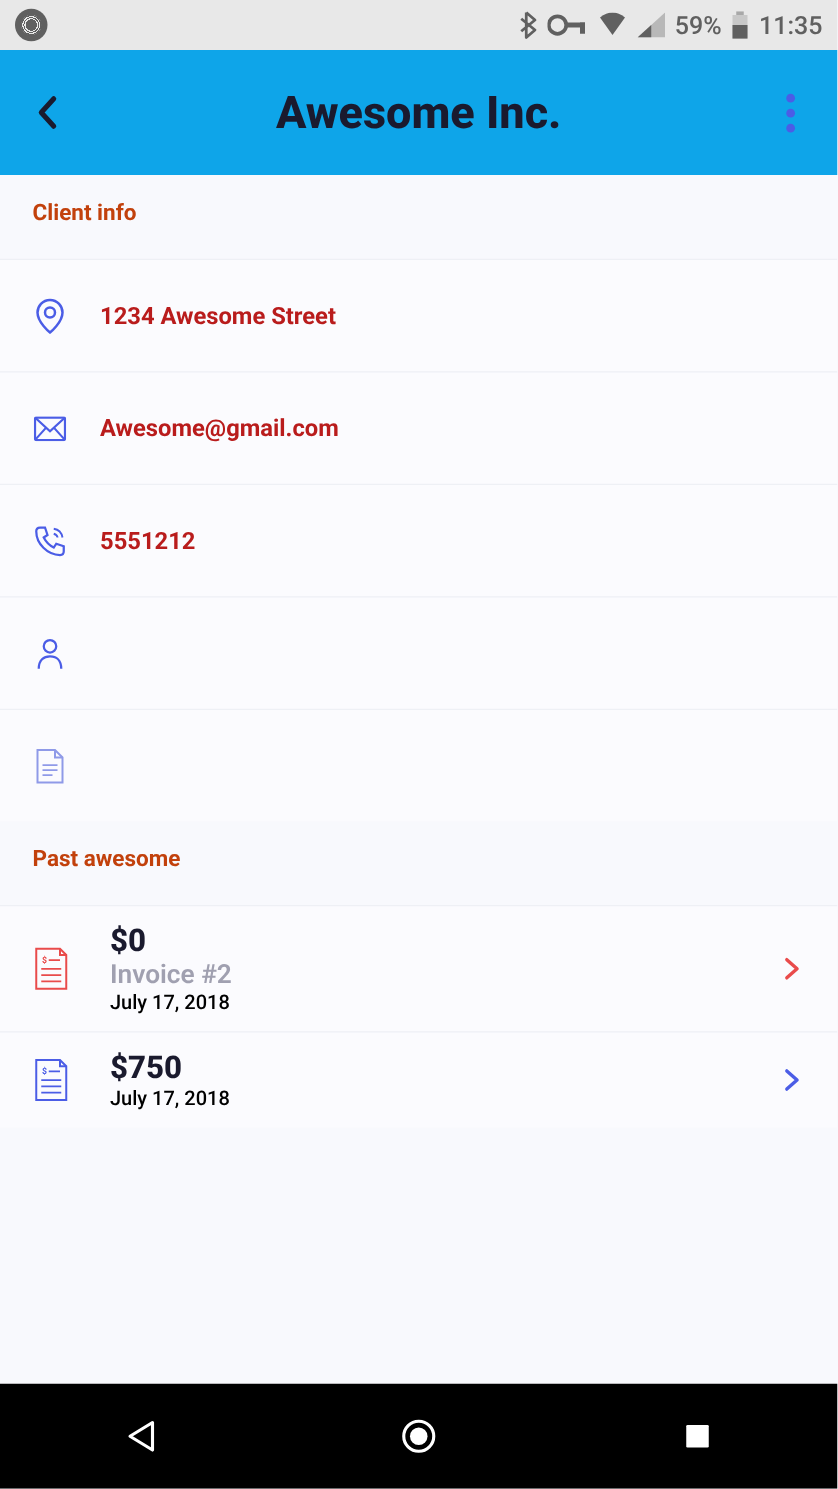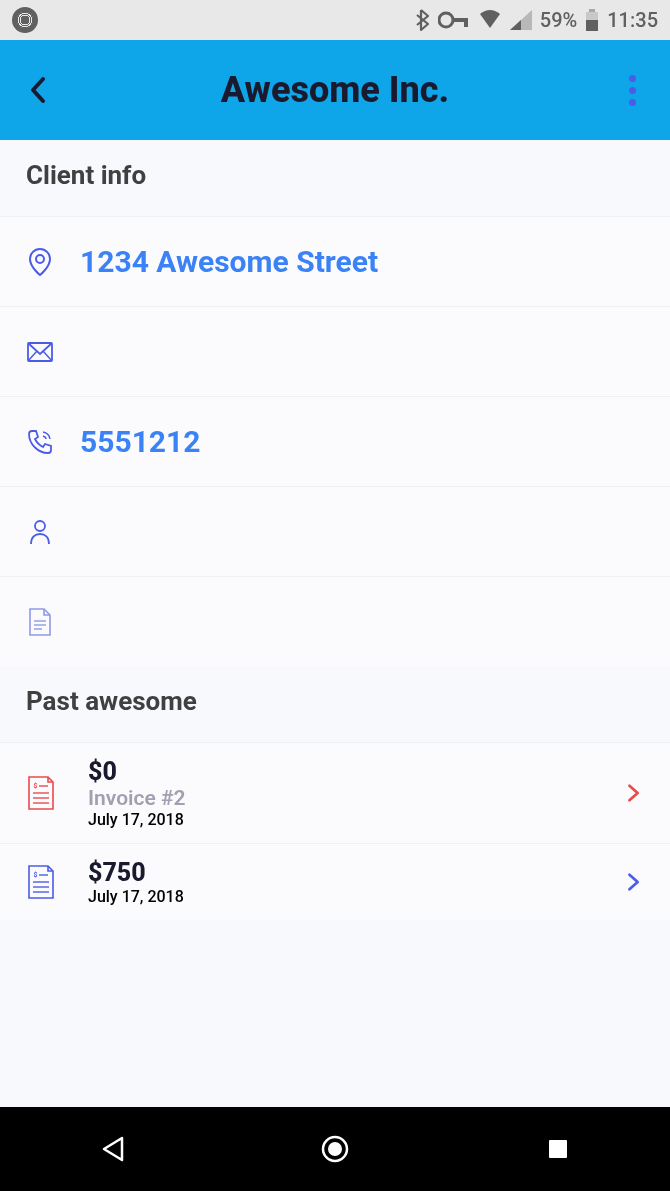"Client info" .section-label { color: #404040 -> #c2410c; font-size: 26px -> 18px }
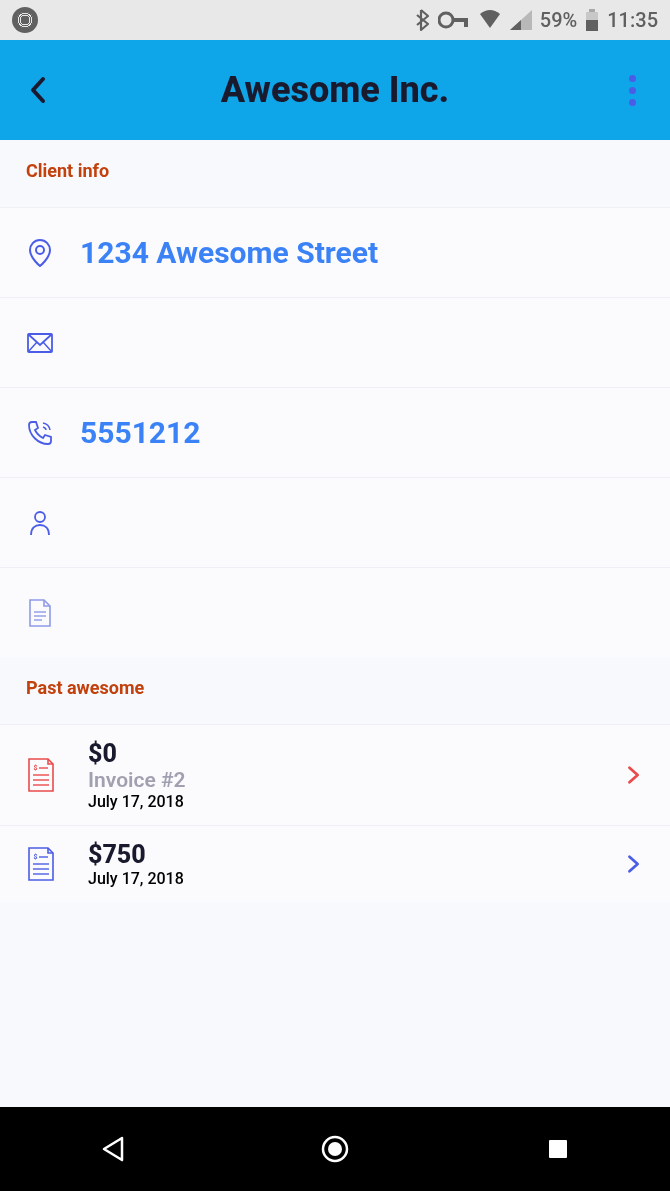"1234 Awesome Street" .info-text { color: #3b82f6 -> #b91c1c; font-size: 30px -> 19px }
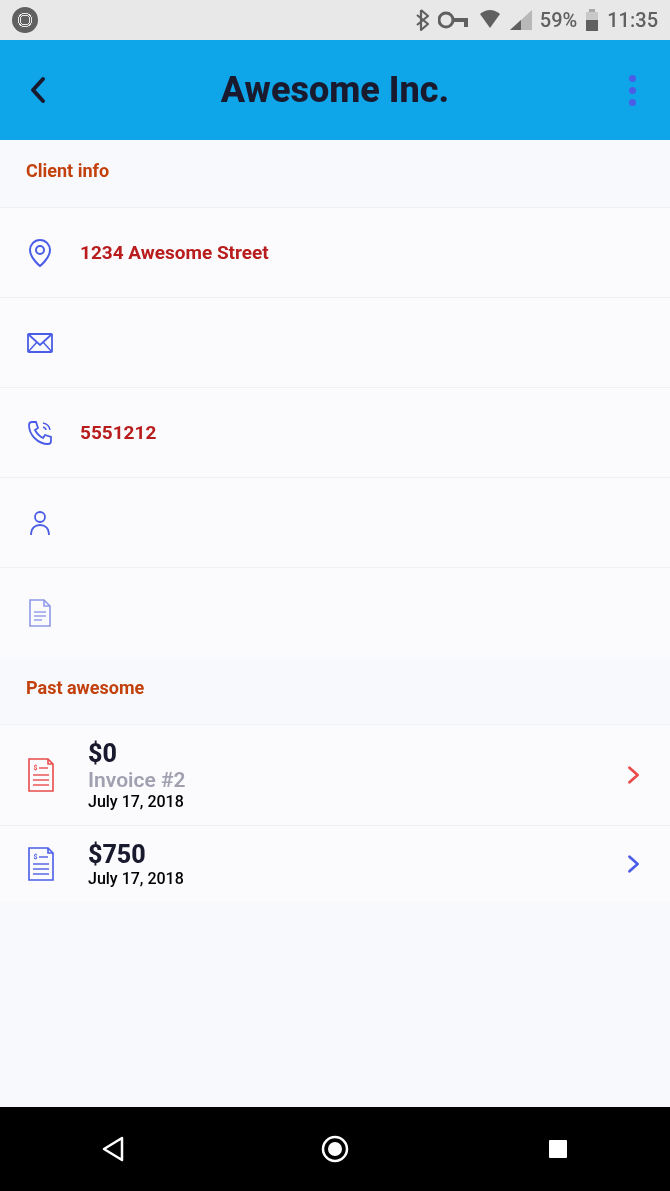"Awesome@gmail.com" div.info-text { html: none -> <div>Awesome@gmail.com</div> }
